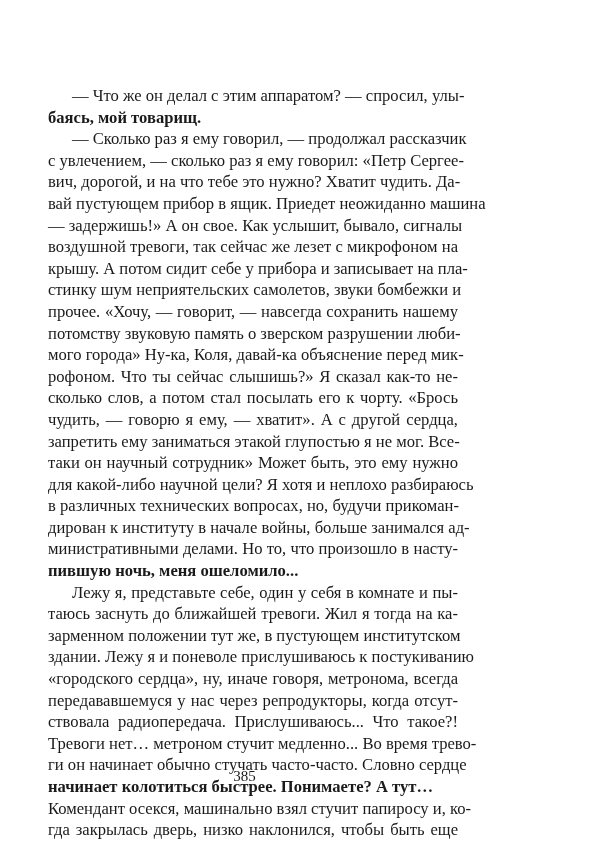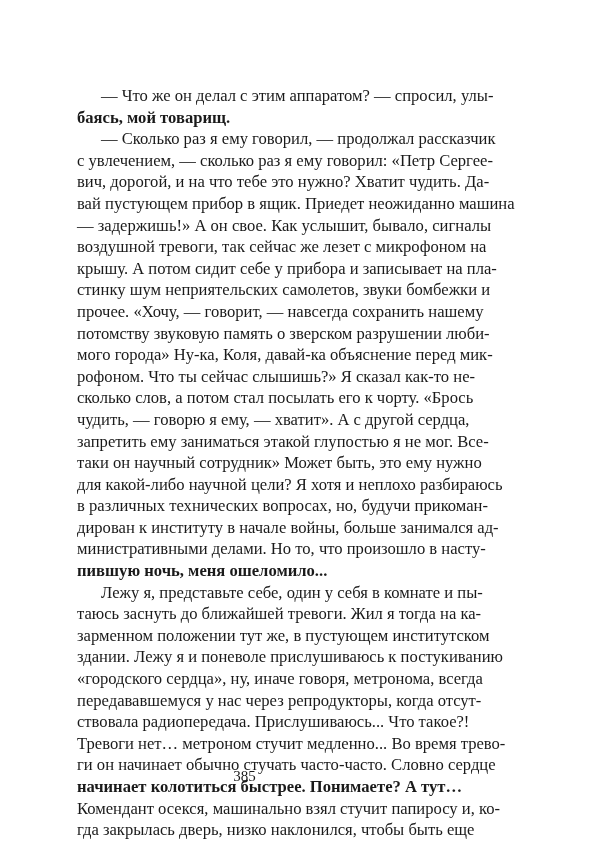"— Что же он делал" .line { margin-left: 29px -> none }
